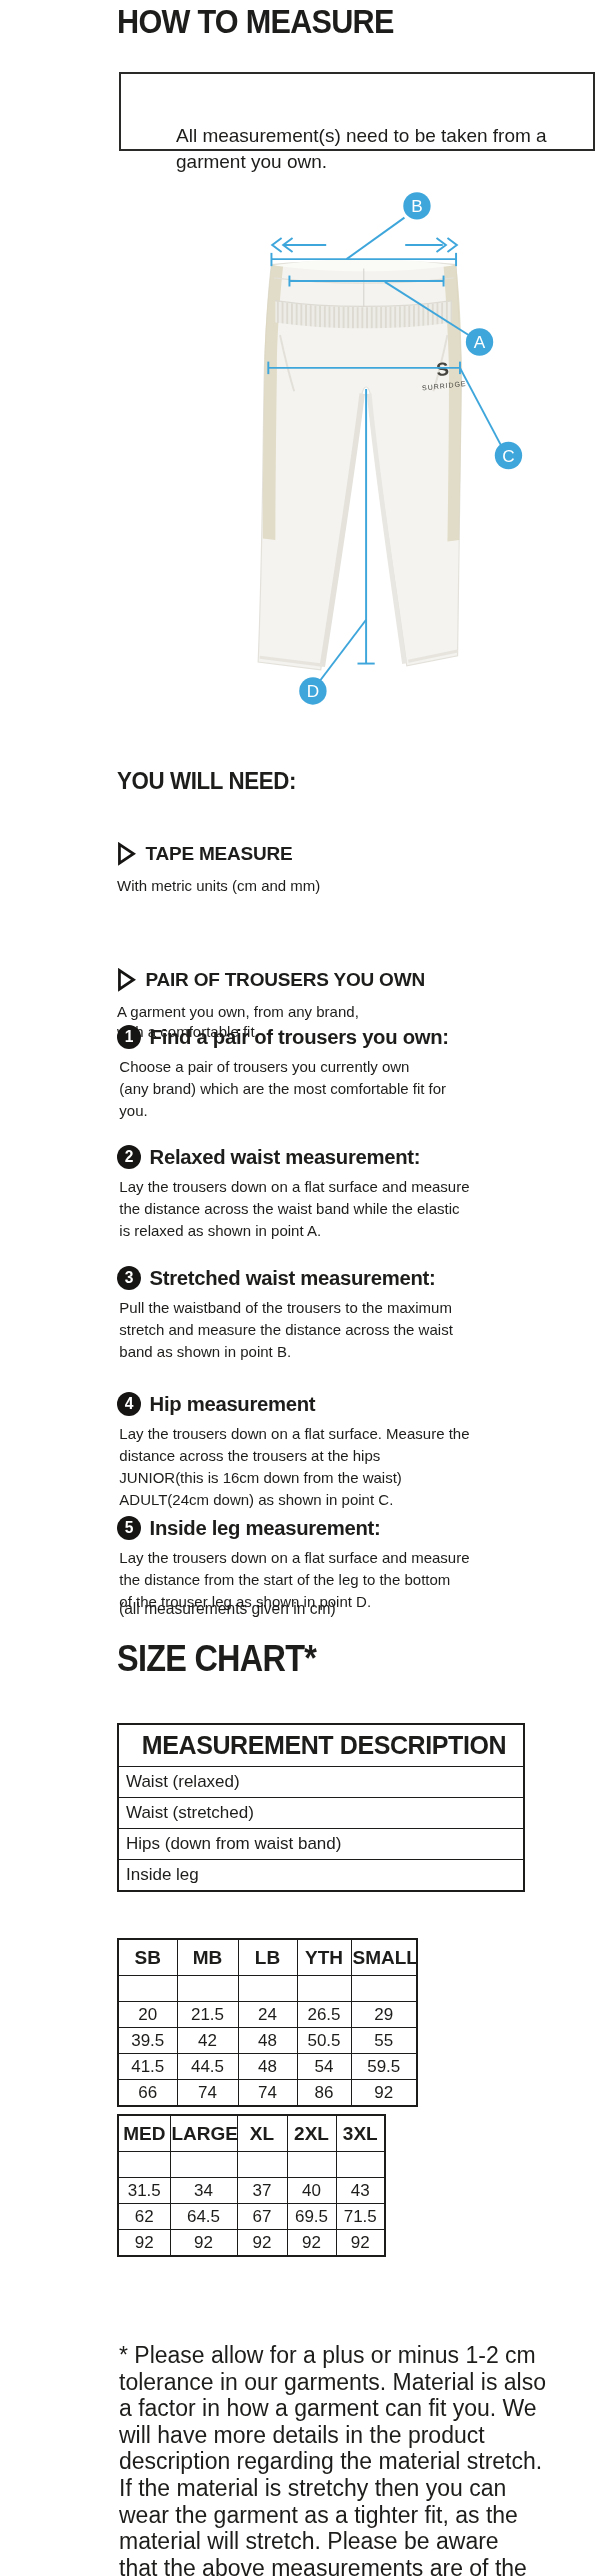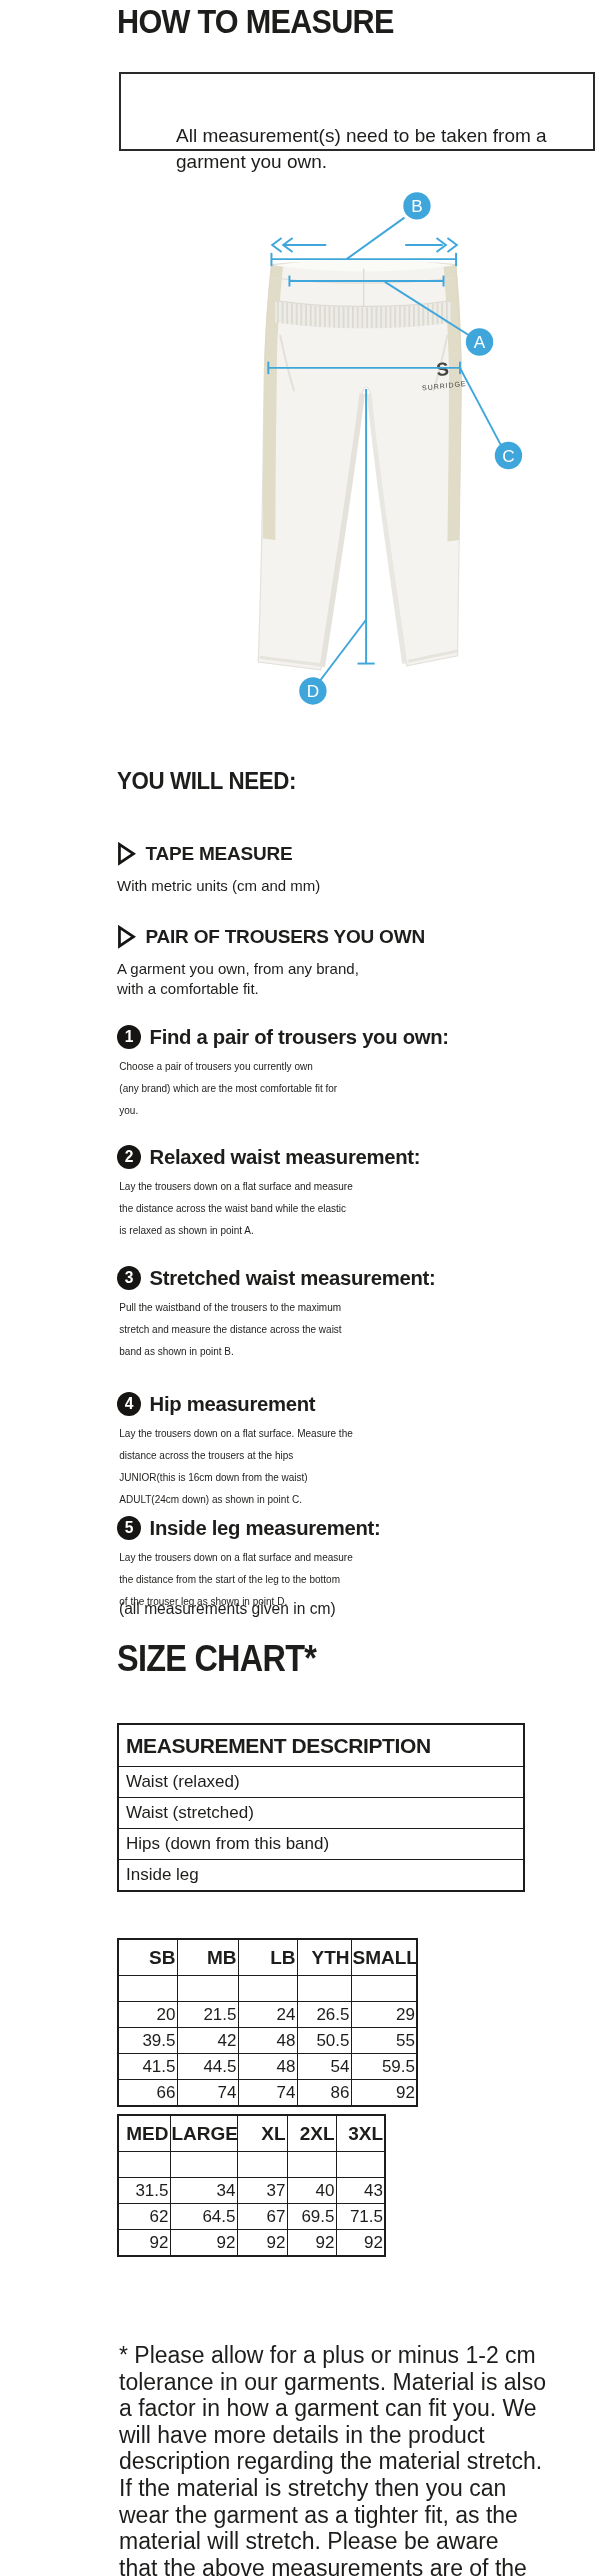"PAIR OF TROUSERS YOU OWN" div.abs { top: 925px -> 968px }
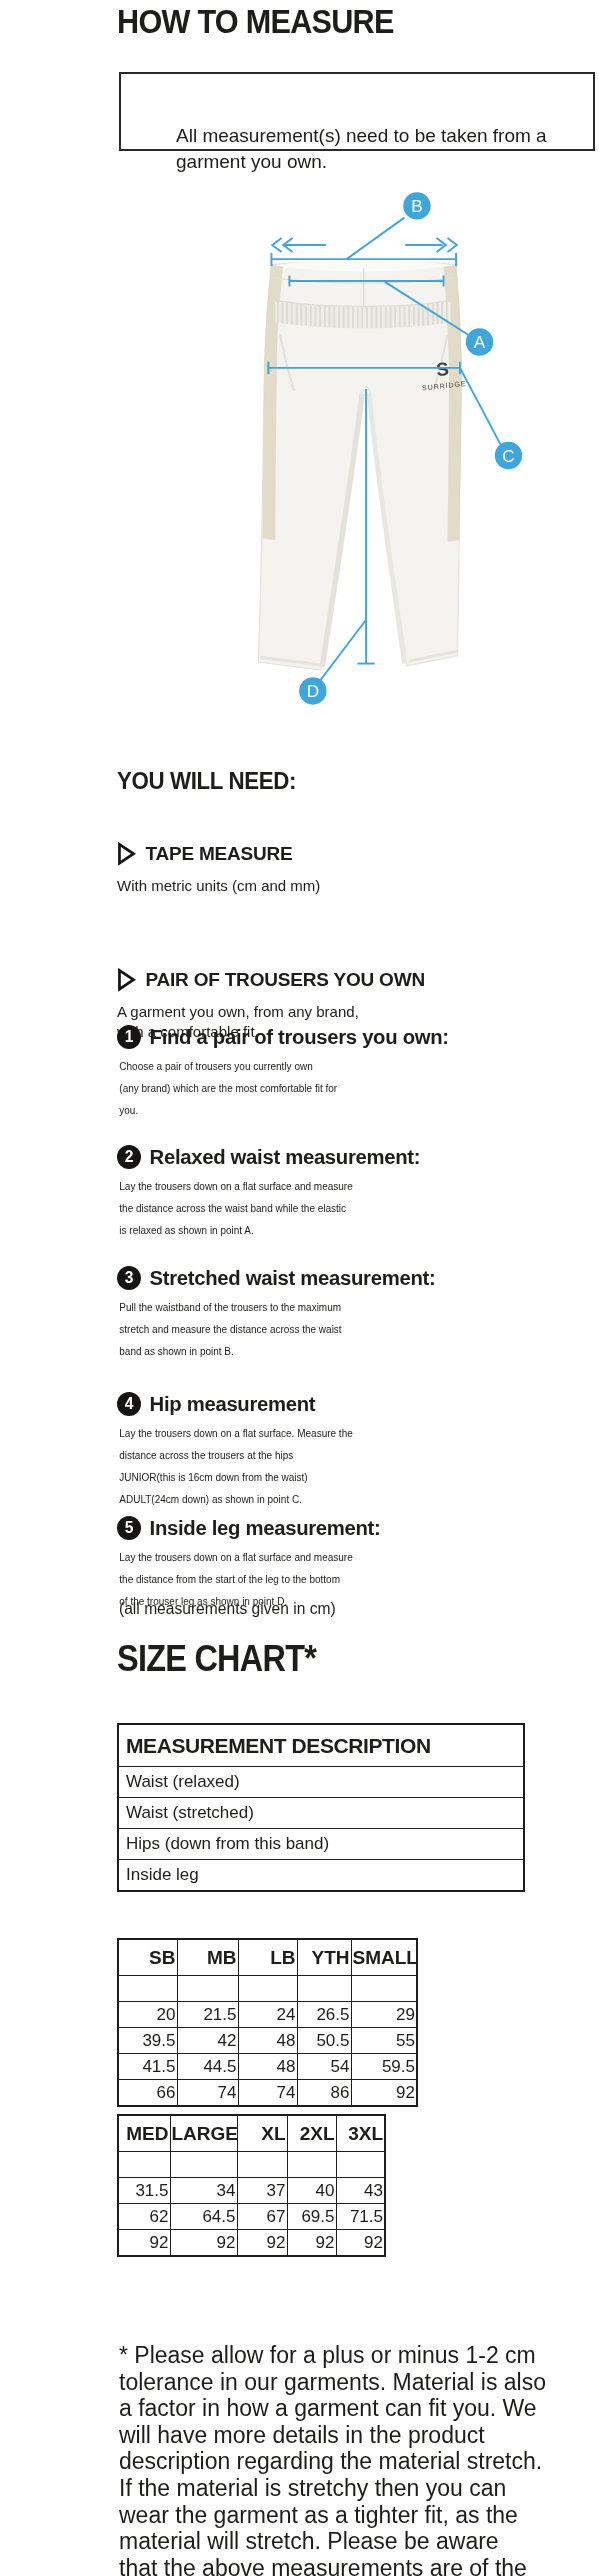"Choose a pair of trousers" .step-body { font-size: 10px -> 15px }
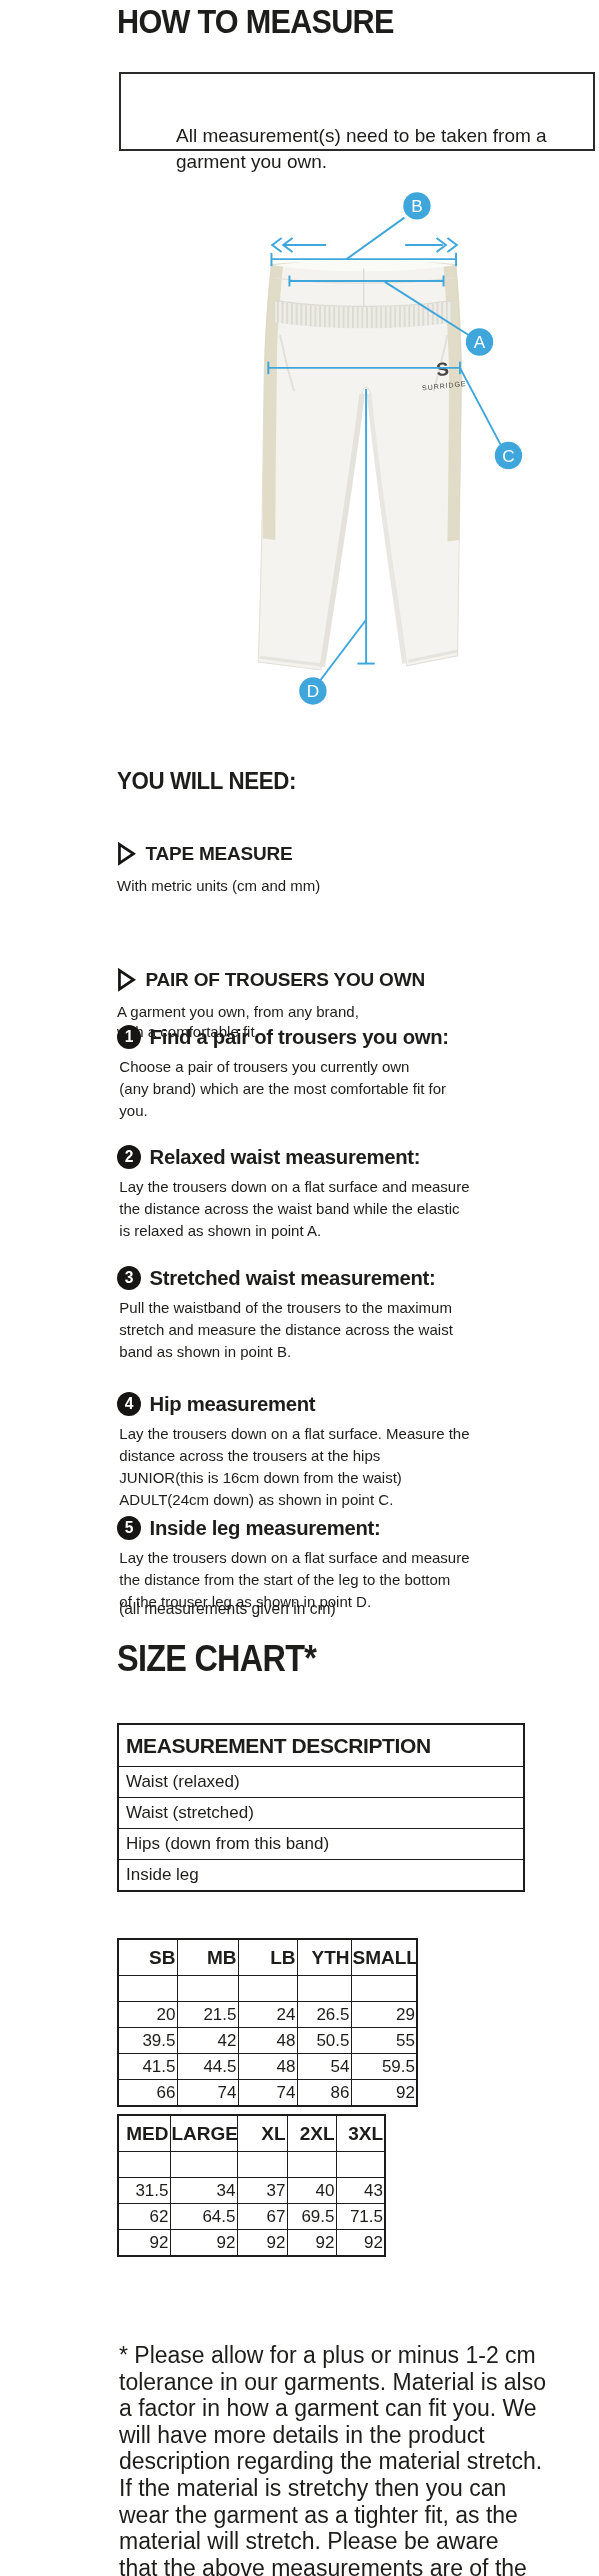"MEASUREMENT DESCRIPTION" .desc-title { font-size: 21px -> 25px; text-align: none -> center }
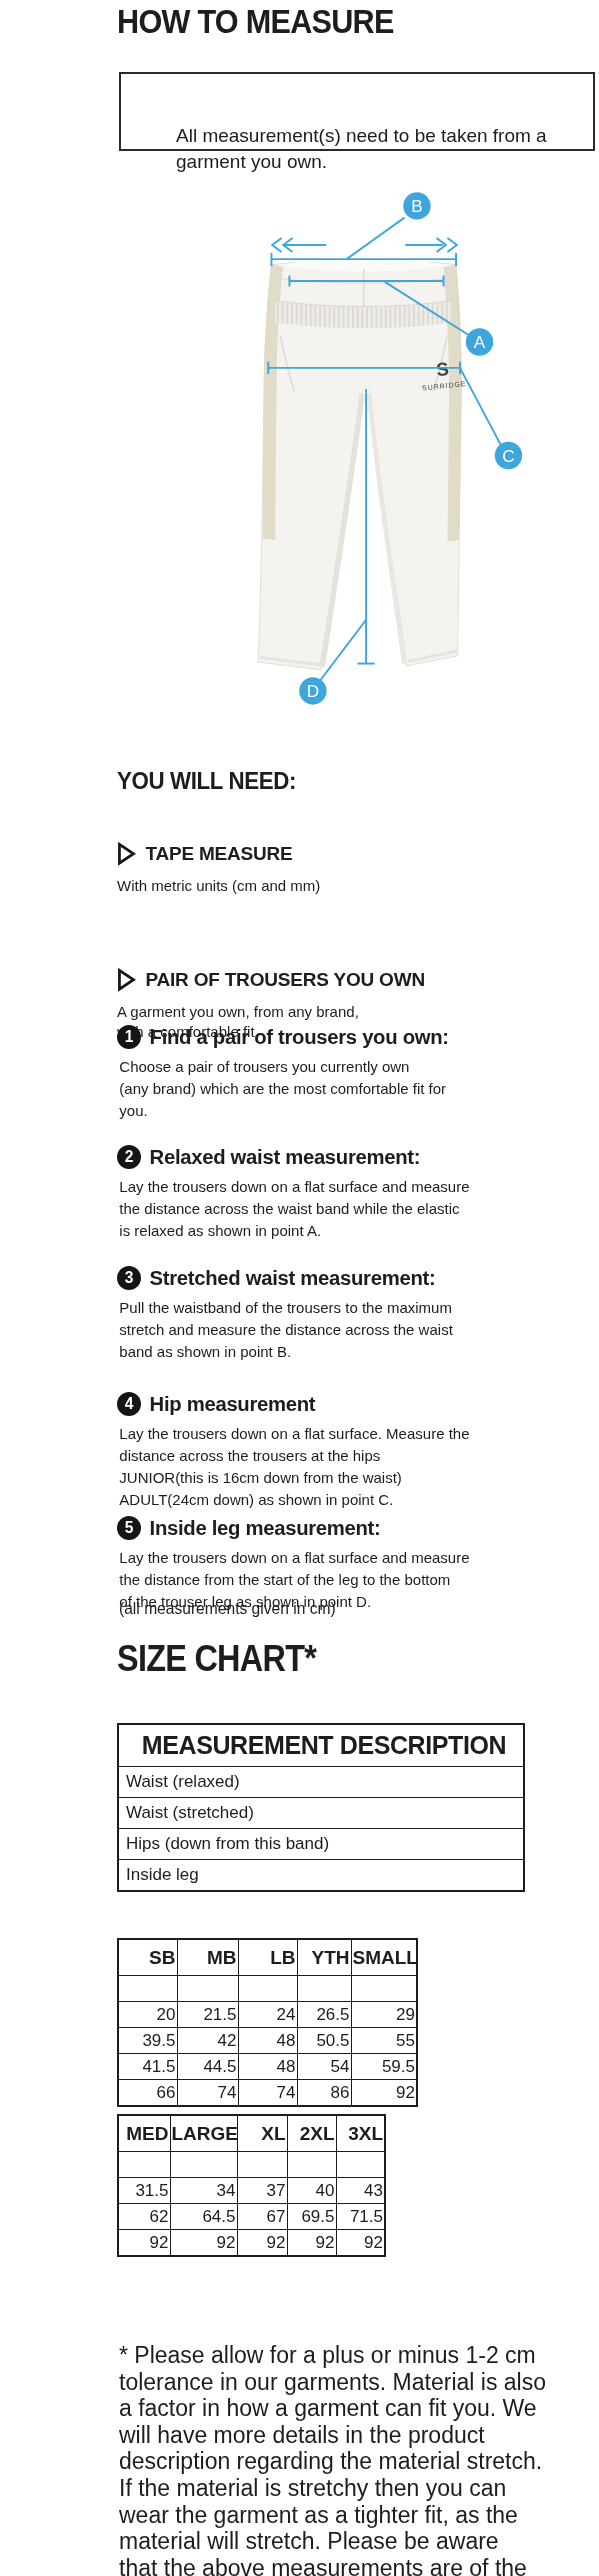"Hips (down from this band)" td.desc-row { text: this -> waist }
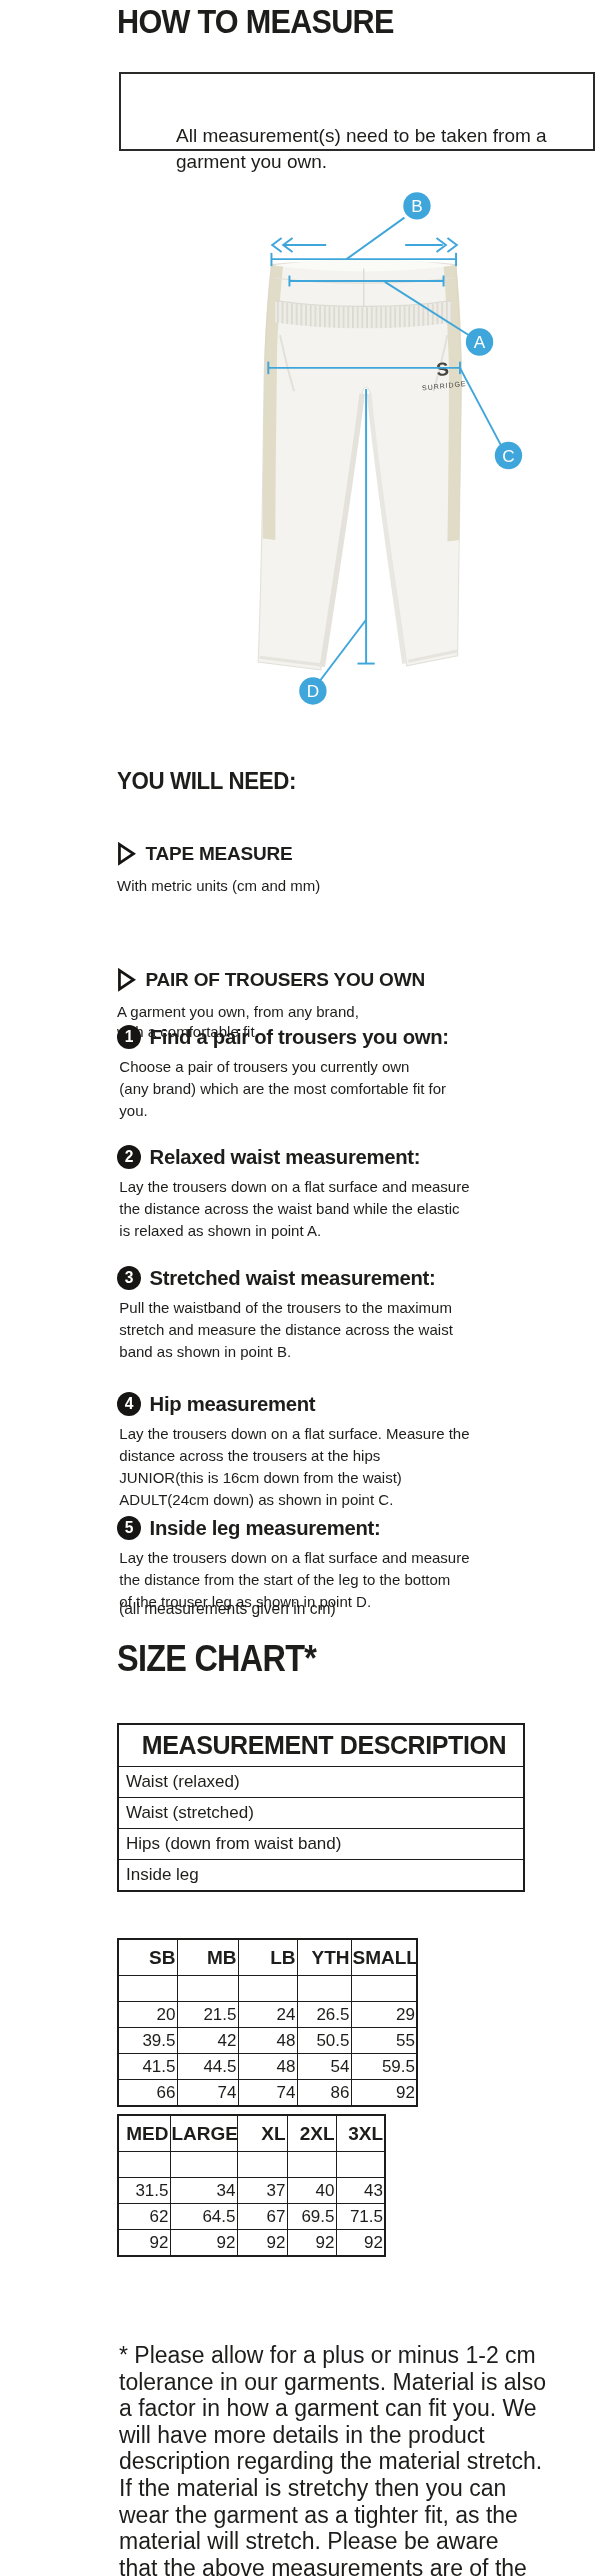"SB" .size-tbl td { text-align: right -> center }
